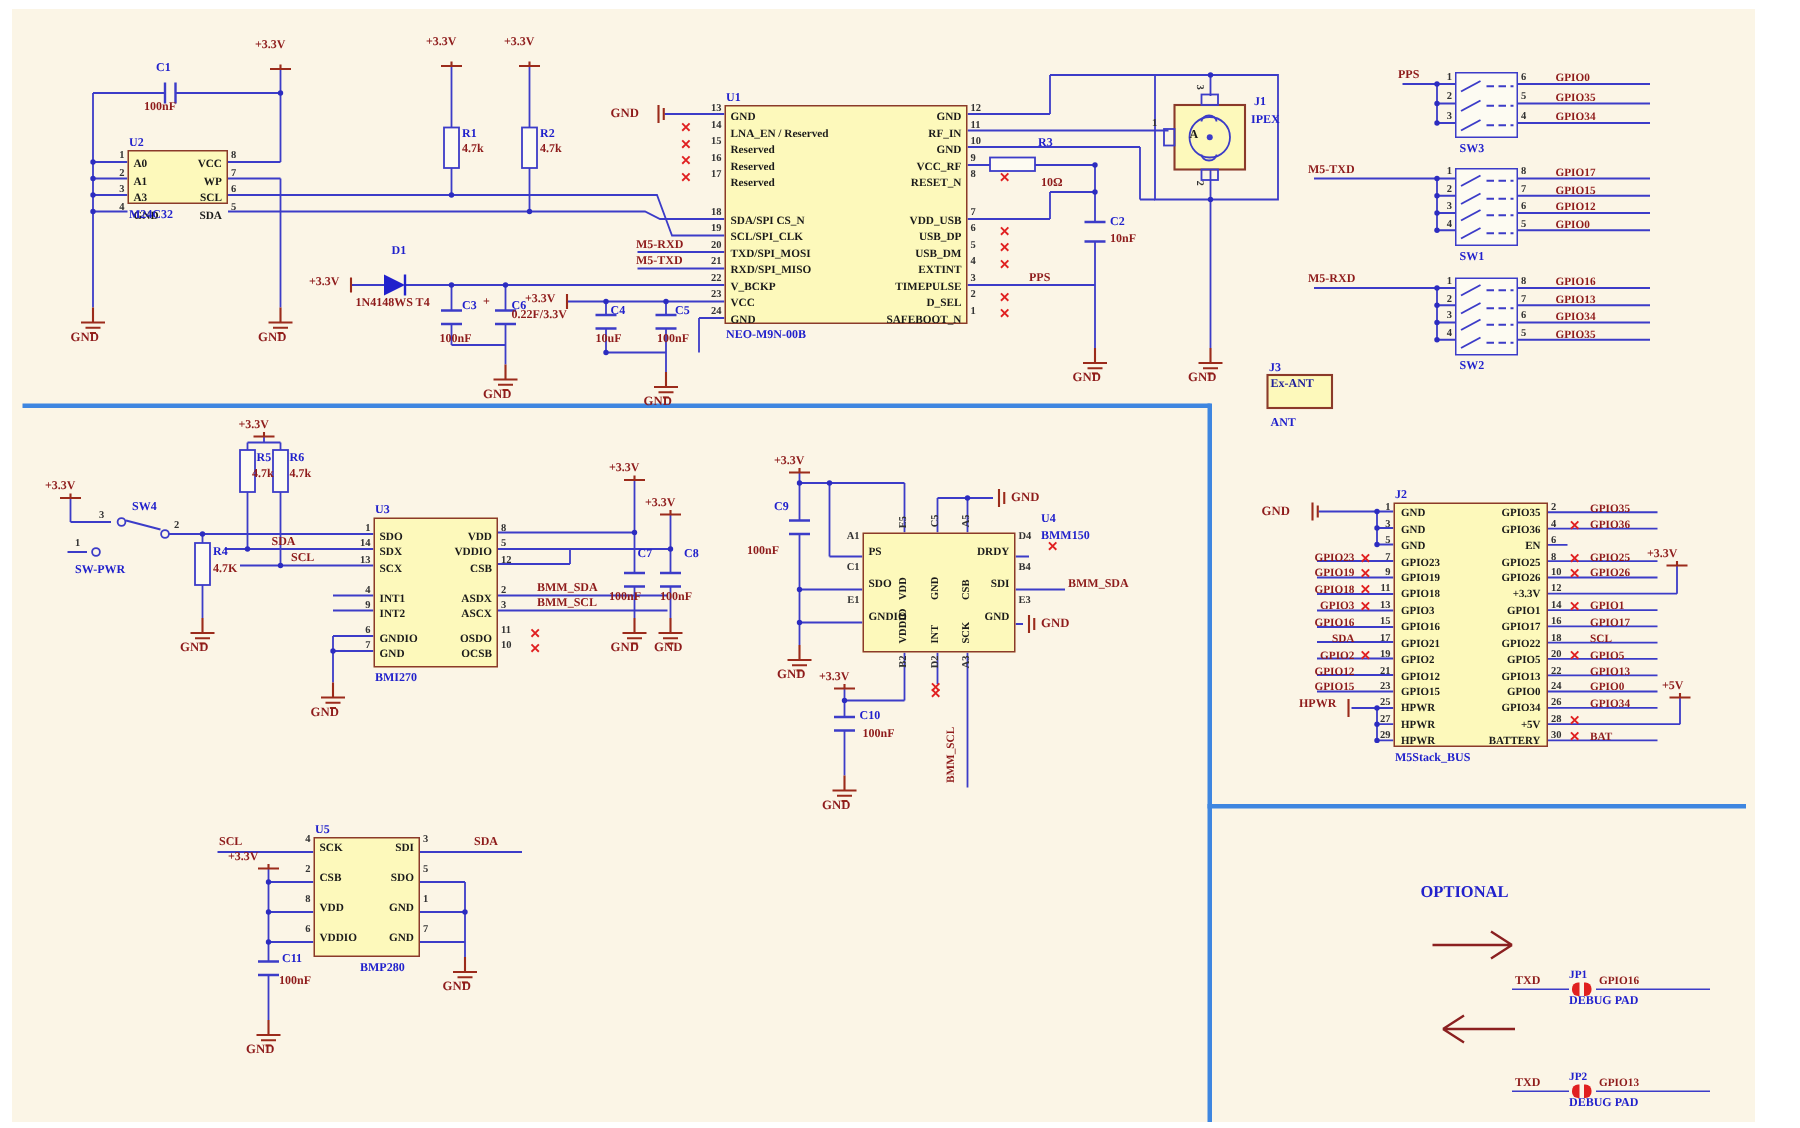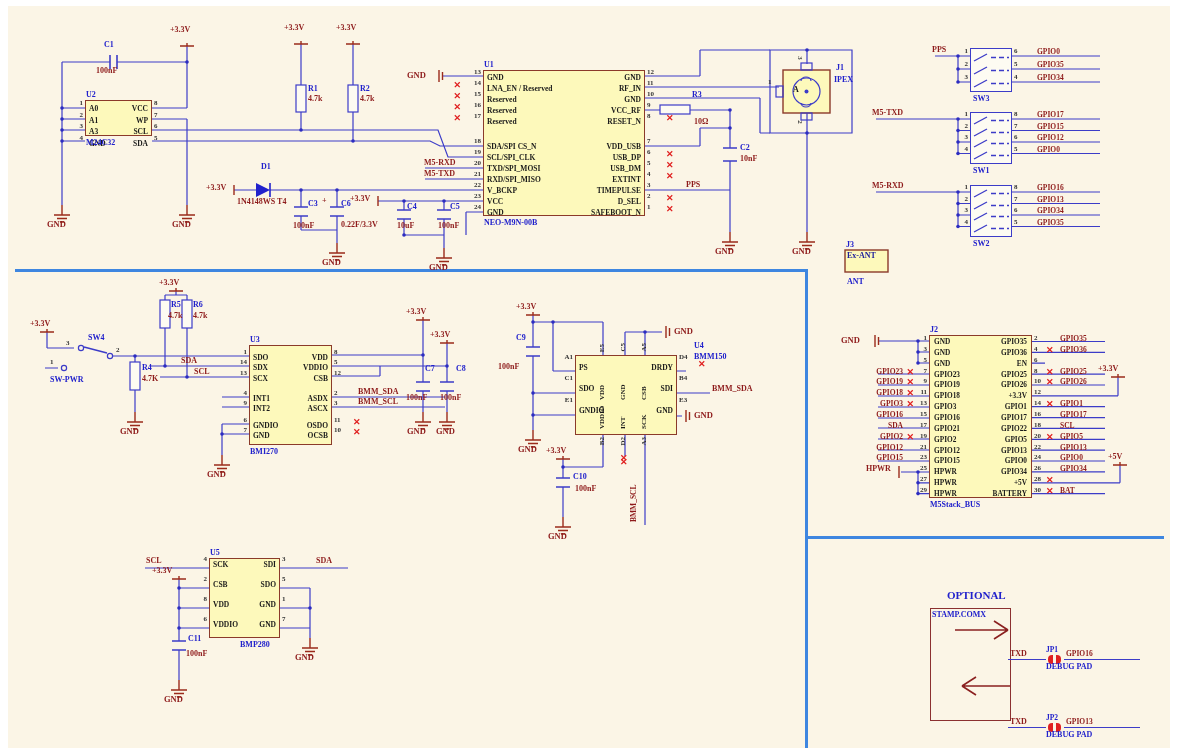"0.22F/3.3V" div.val { top: 220px -> 205px }
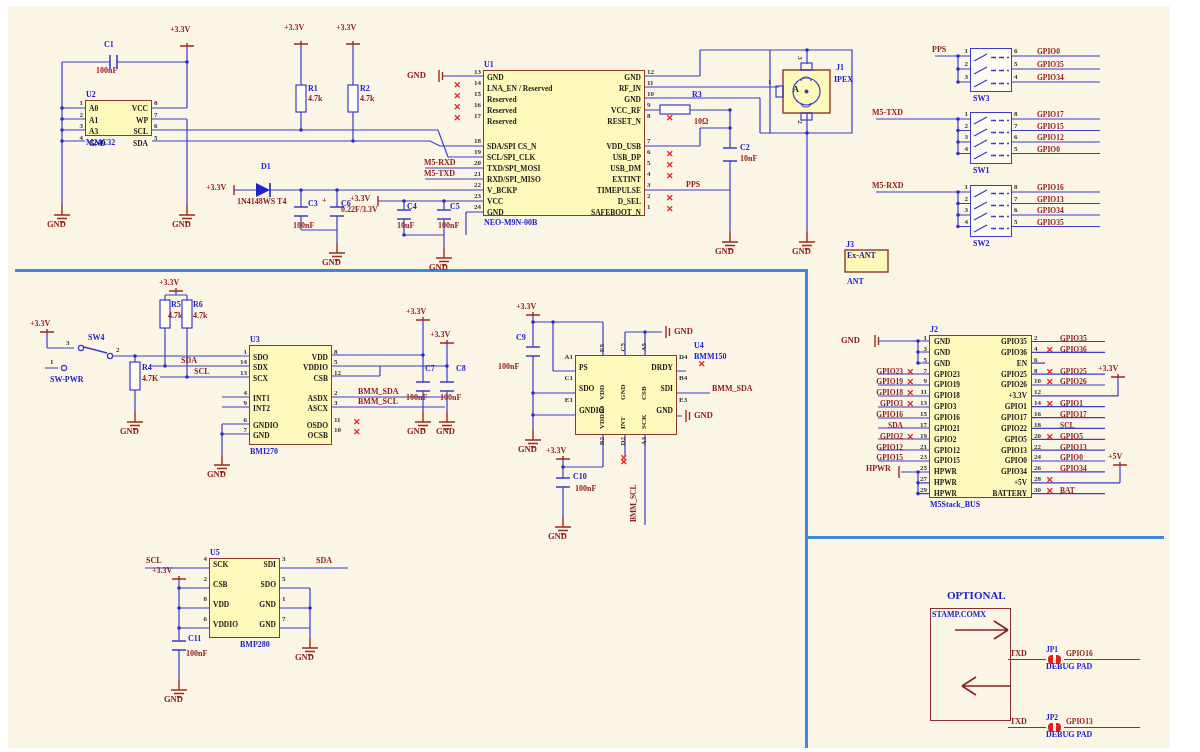"STAMP.COMX" div.abs { html: <div> <div>STAMP.COMX</div> </div> -> none }
